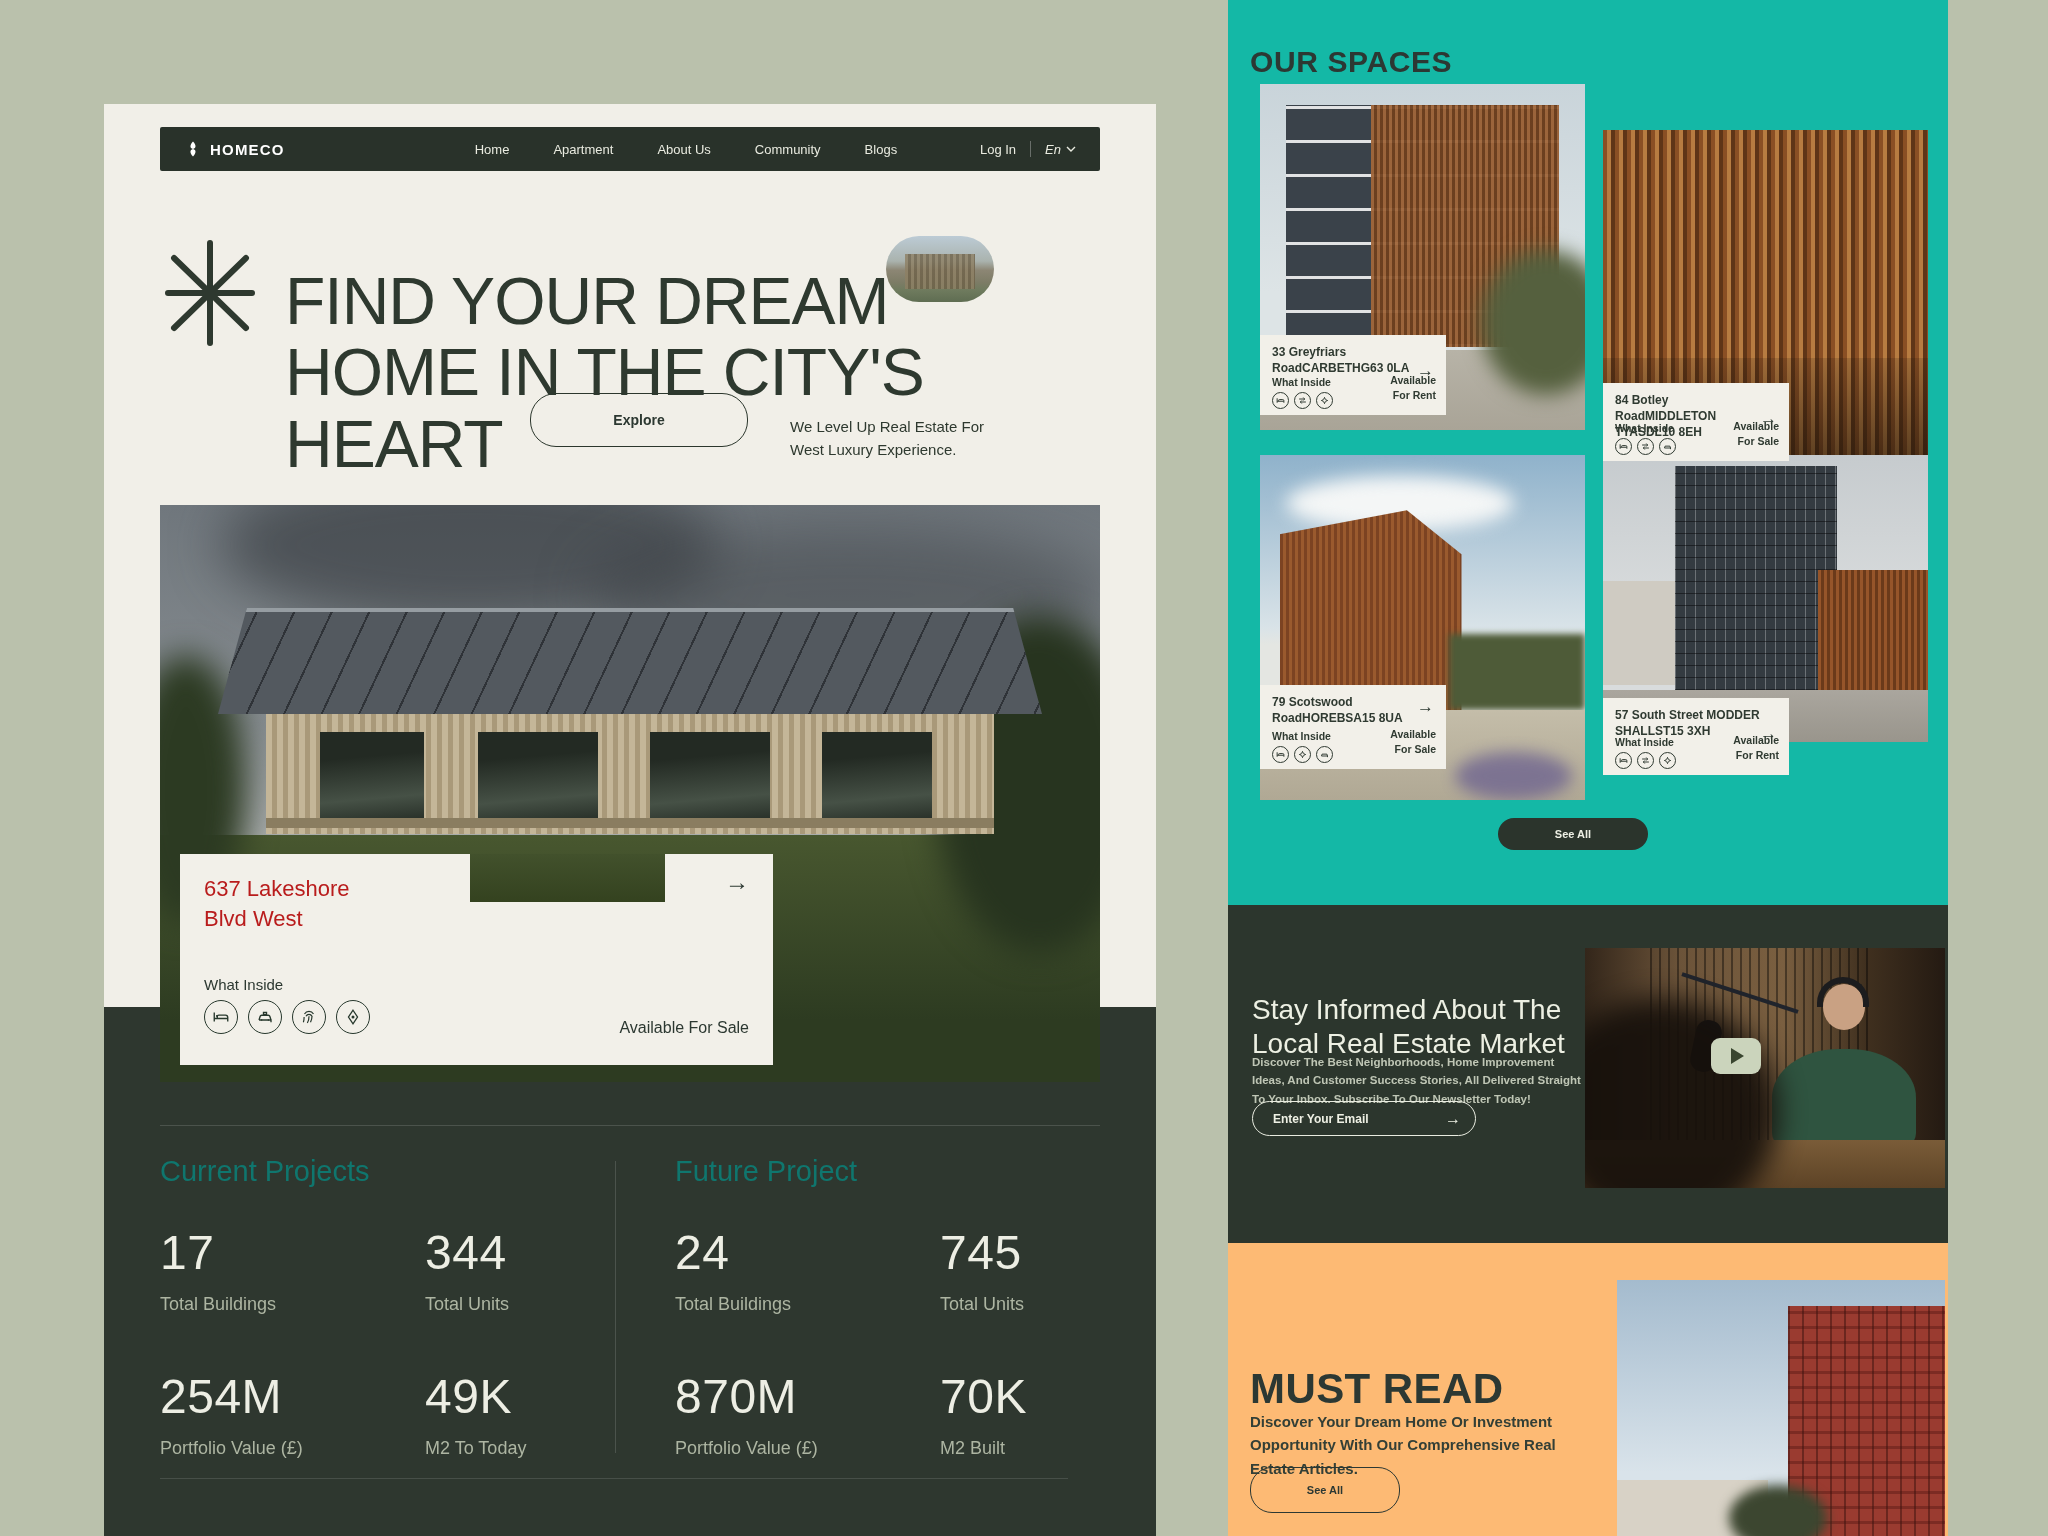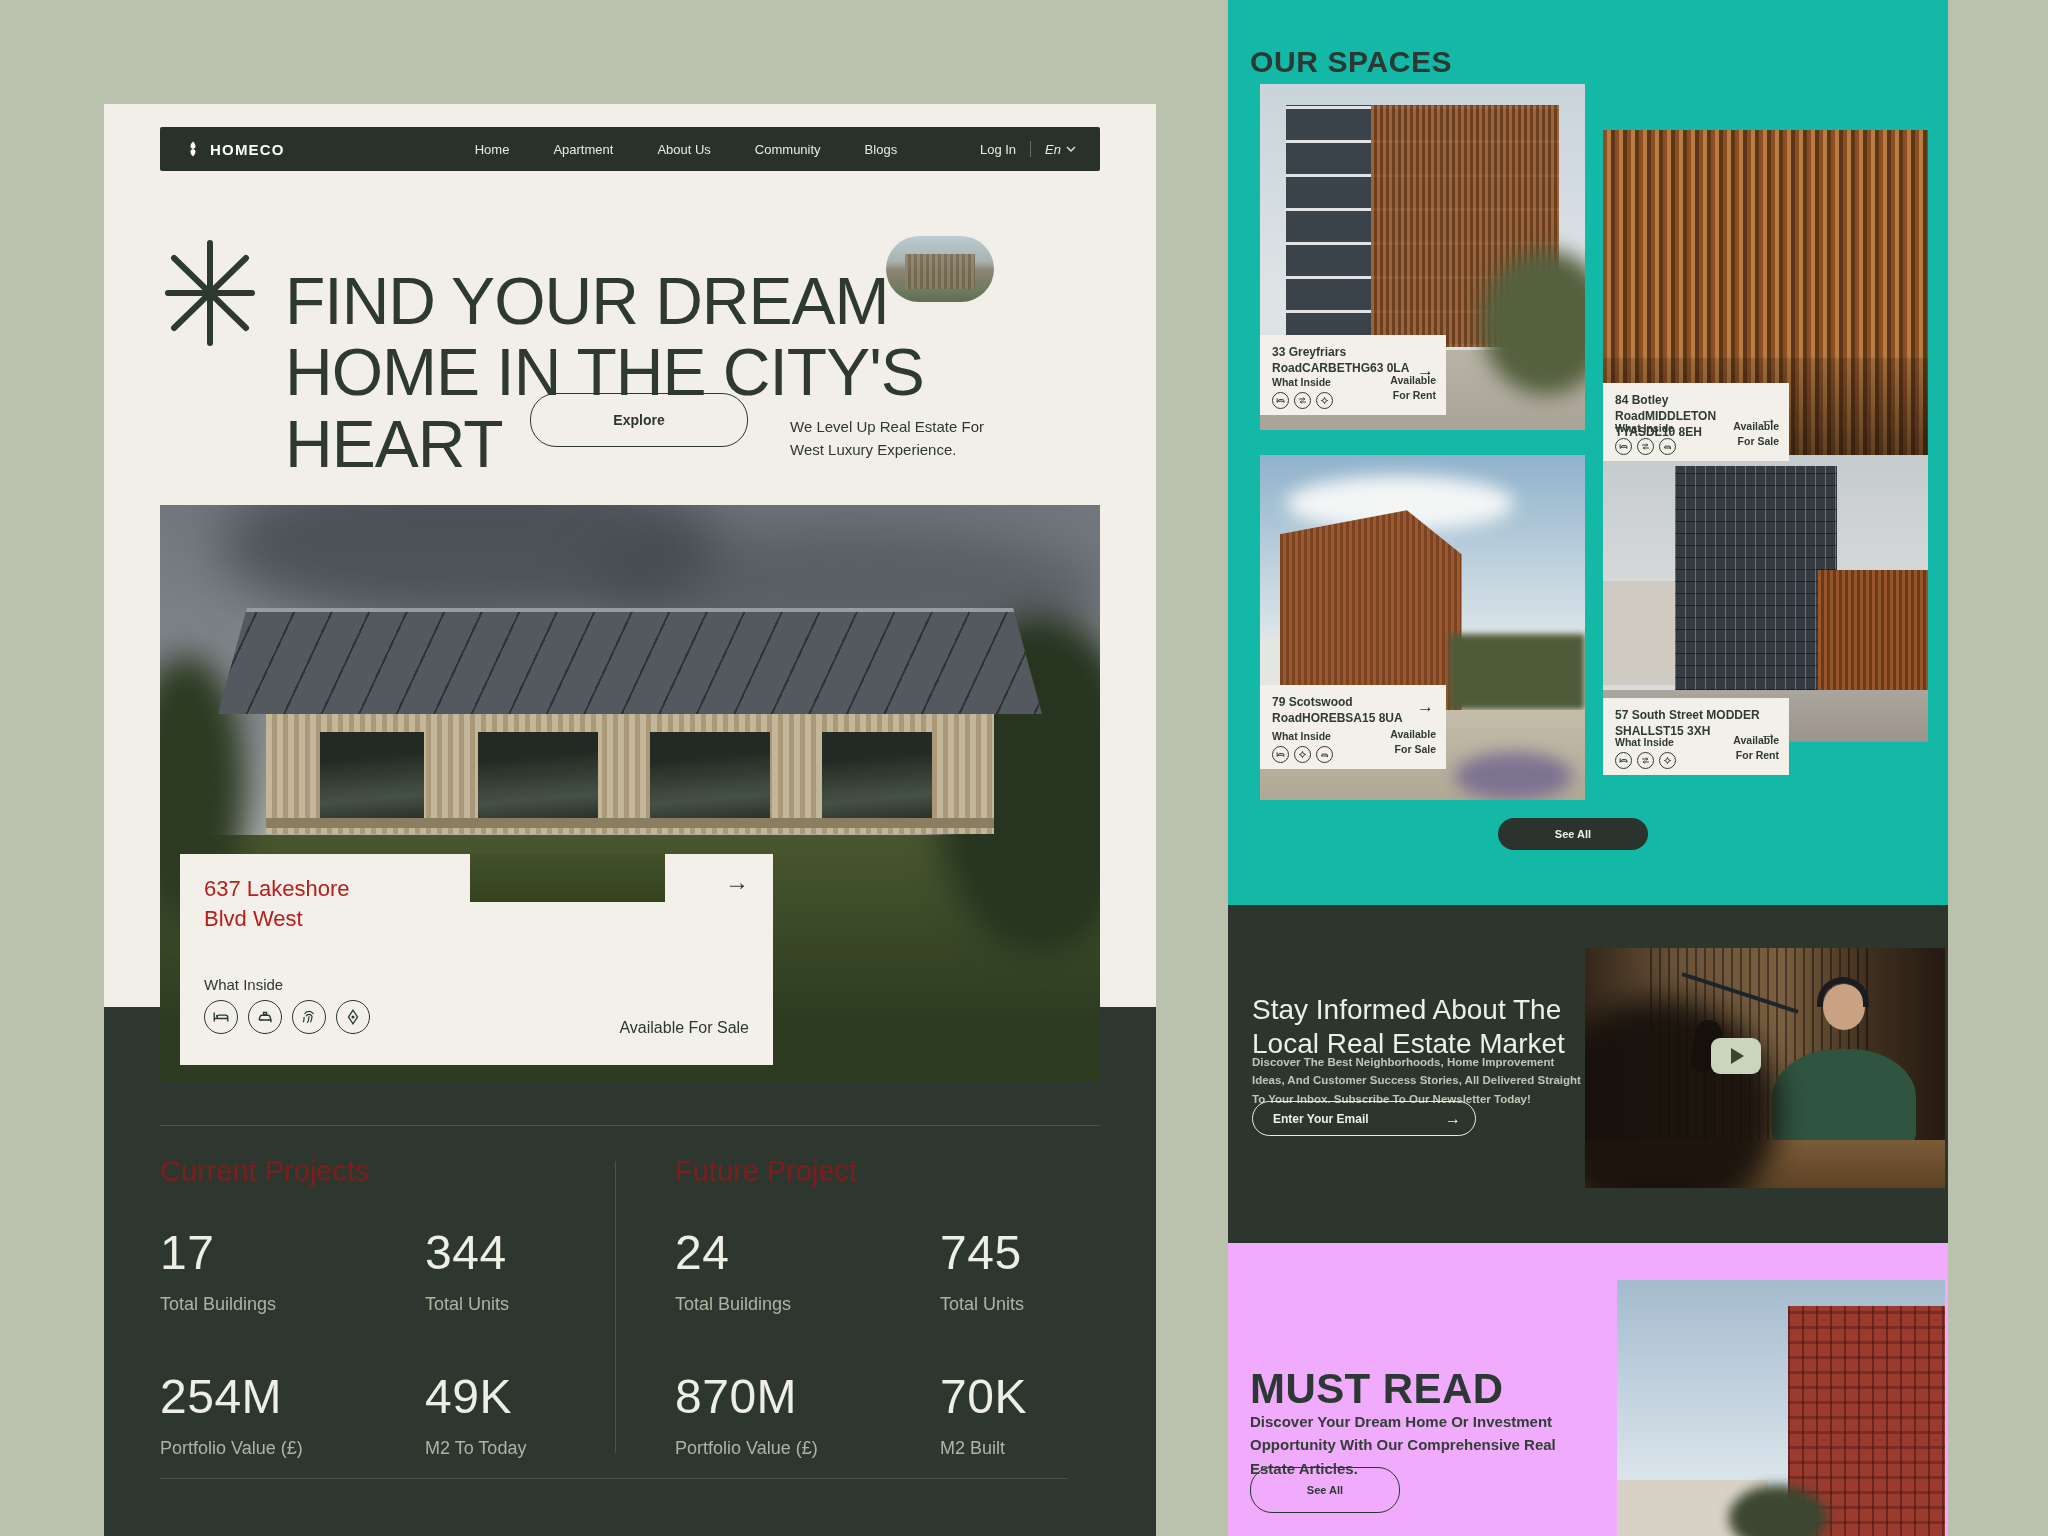"Current Projects" .stat-col-title { color: #7f1d1d -> #0f766e }
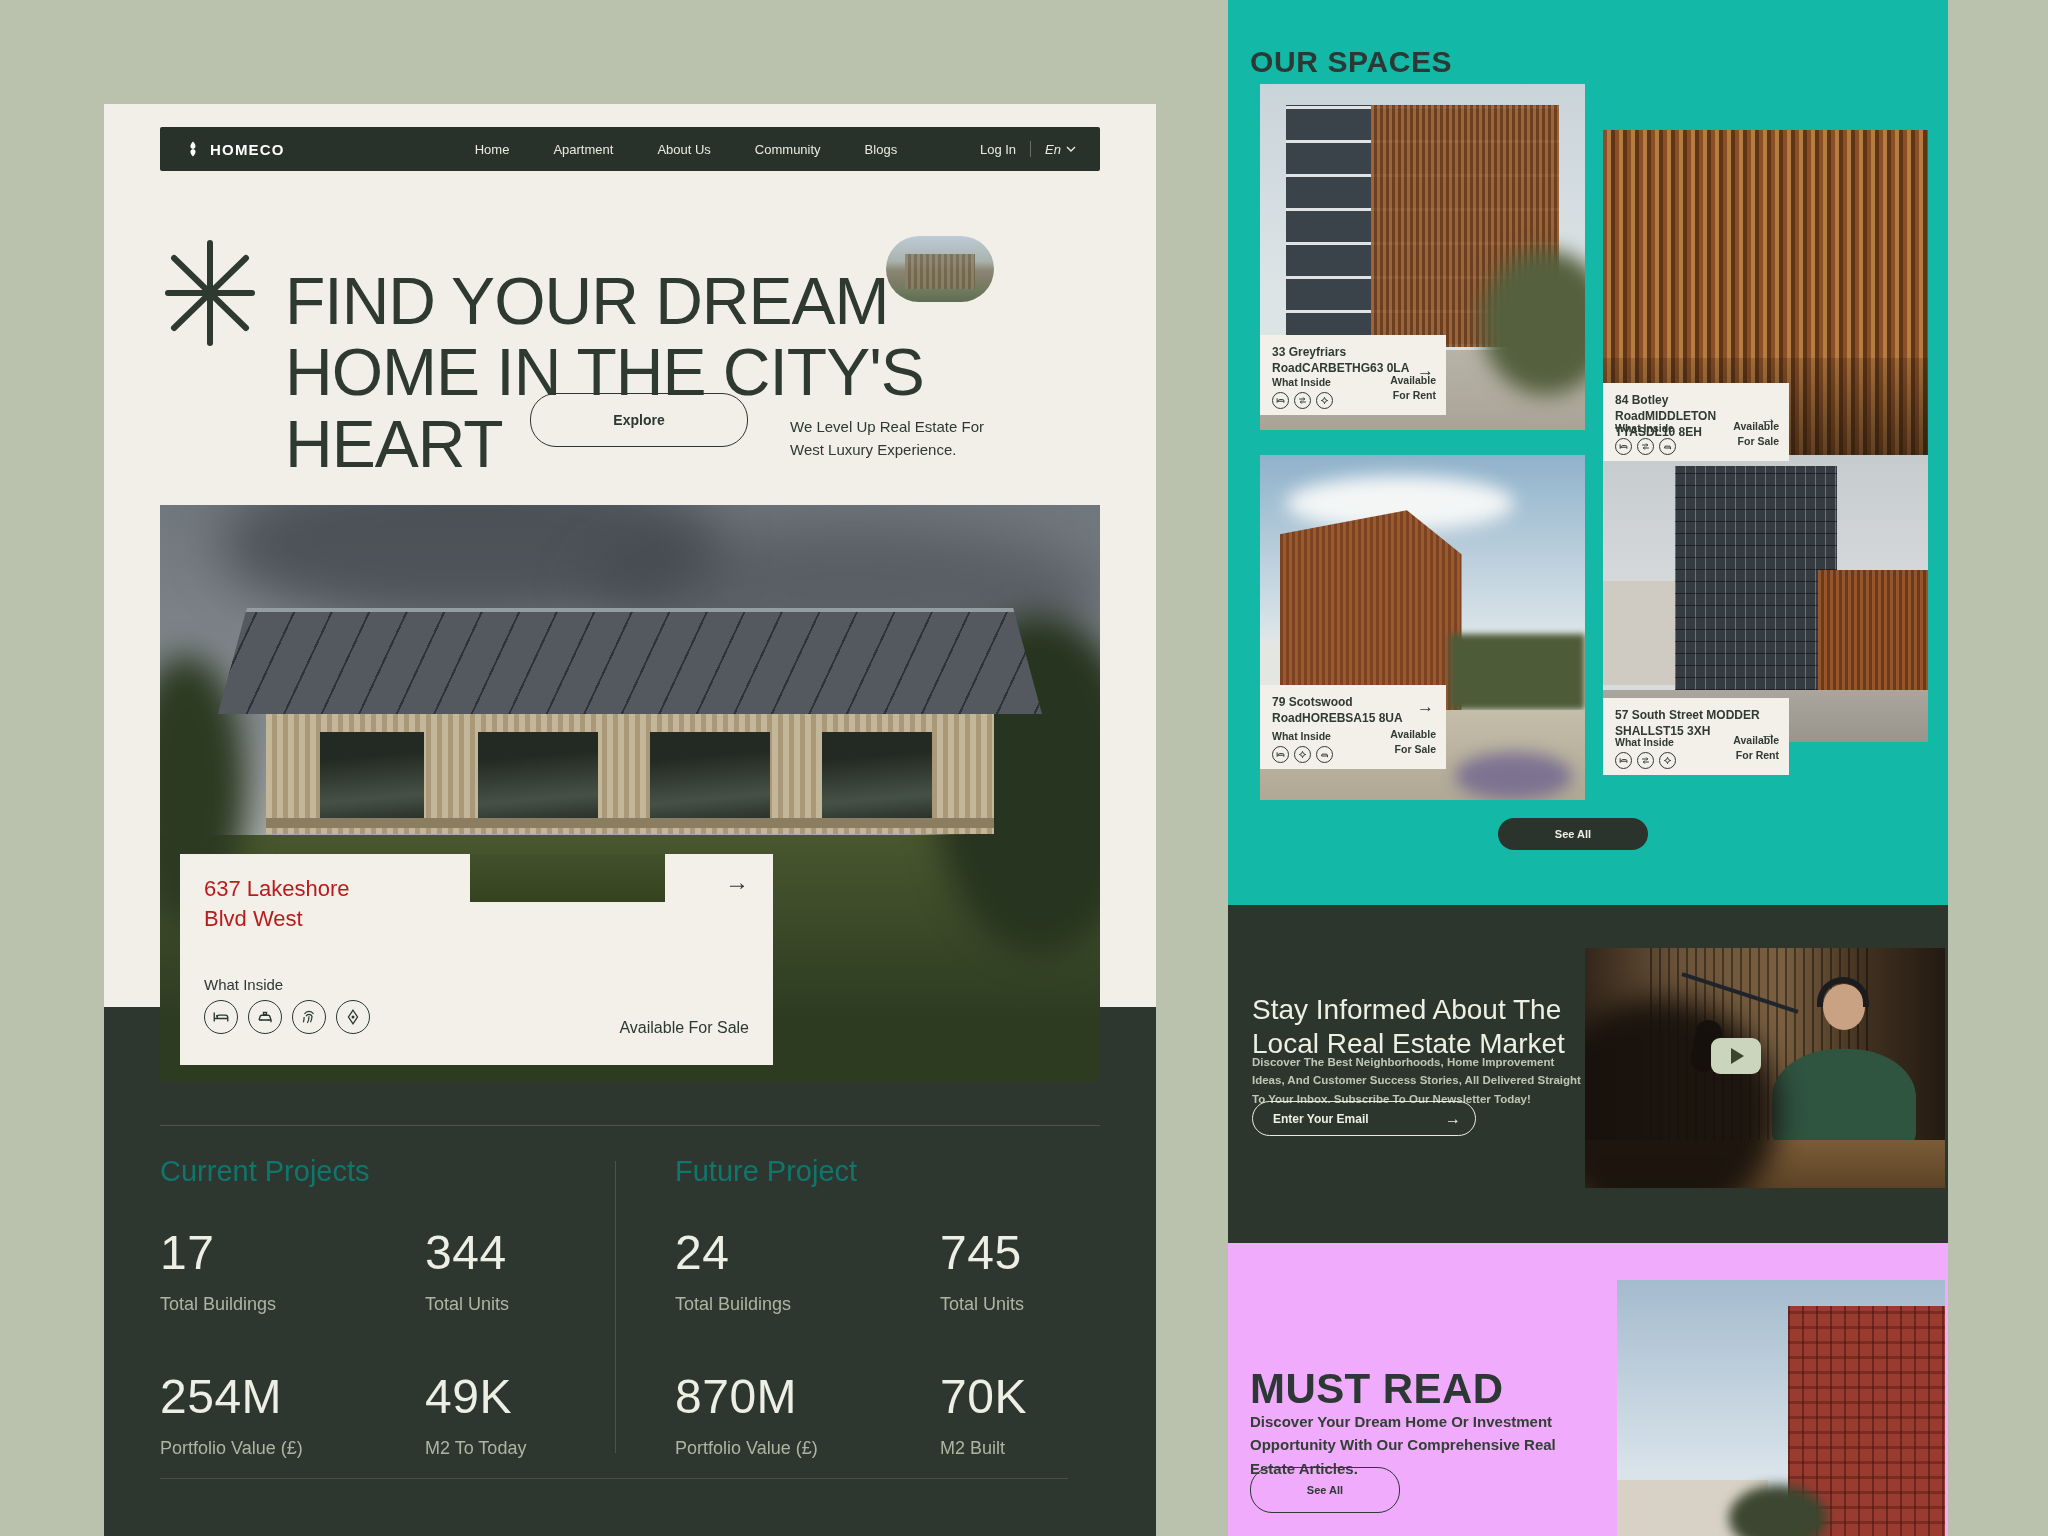"MUST READ" .sec-read { background: #f0abfc -> #fdba74 }
